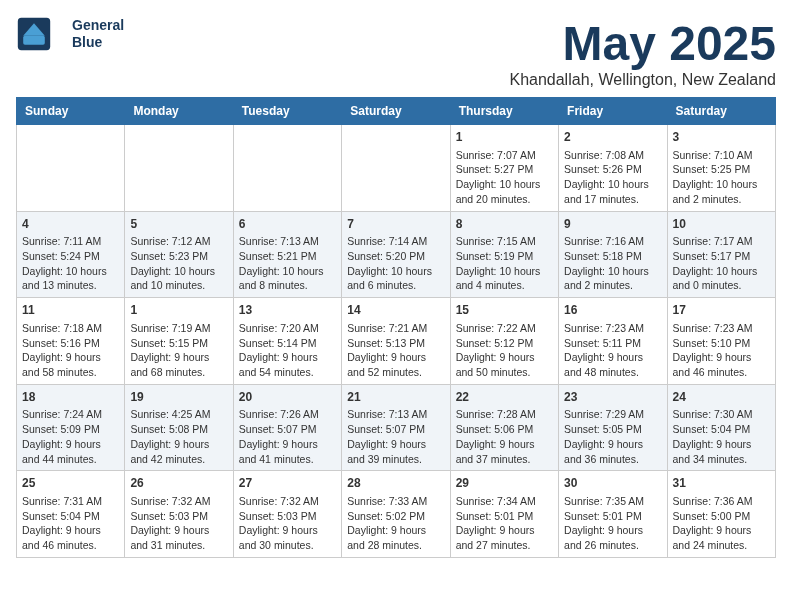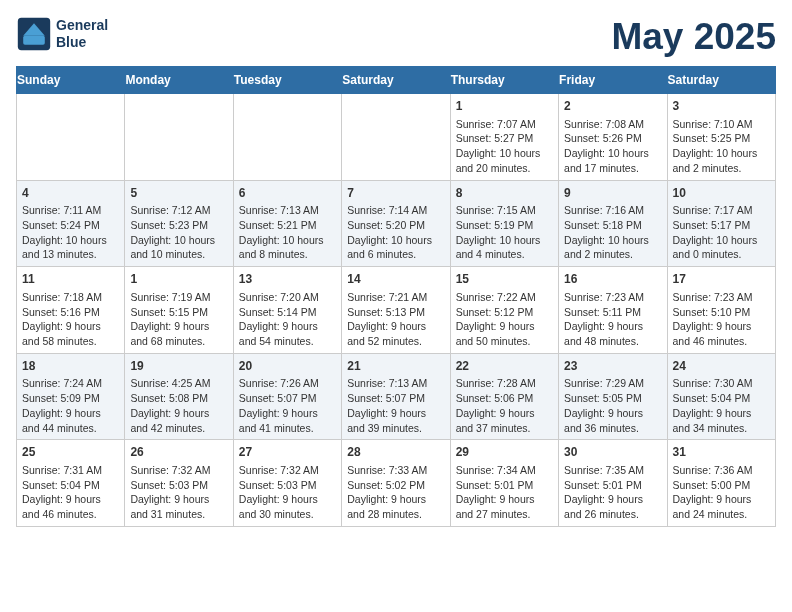"General" .logo { gap: 4px -> 20px }
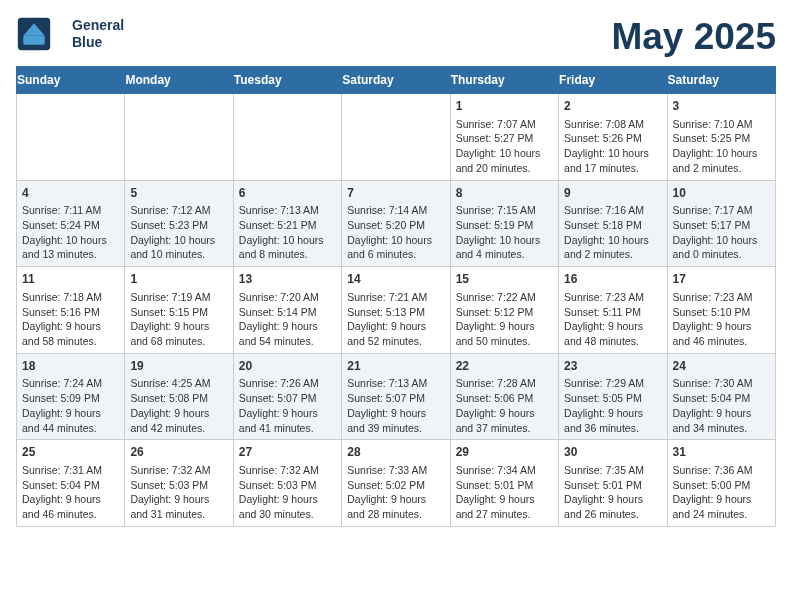"May 2025" .month-title { font-size: 37px -> 48px }
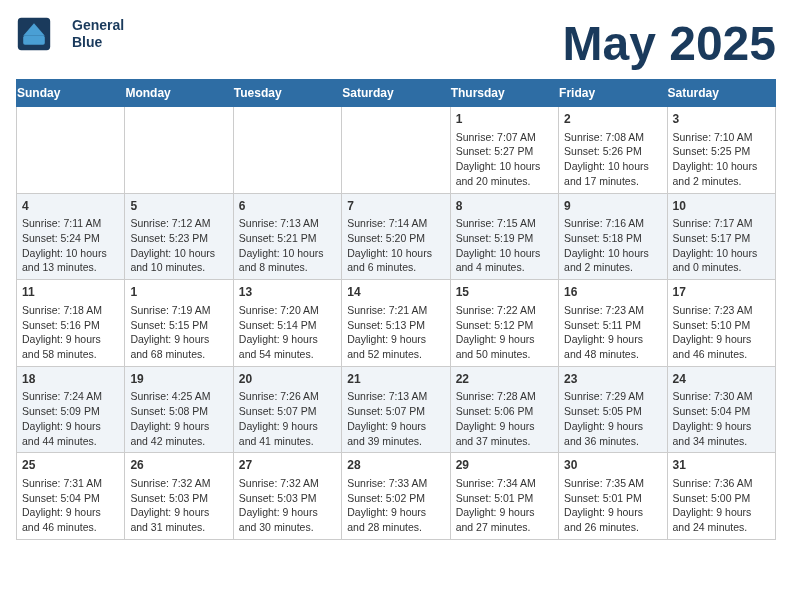"Khandallah, Wellington, New Zealand" div.location-title { html: none -> <div>Khandallah, Wellington, New Zealand</div> }
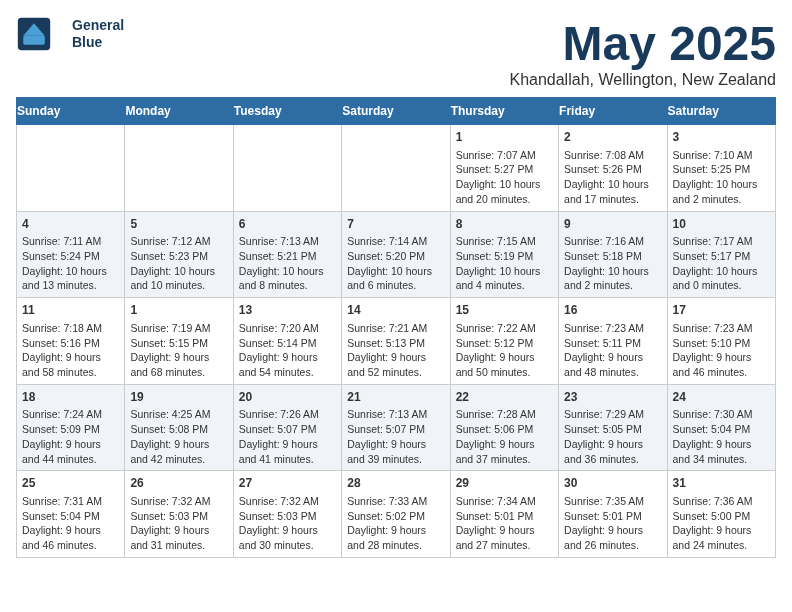"Sunday" .calendar-table thead th { padding: 6px 0 -> 6px 8px }
